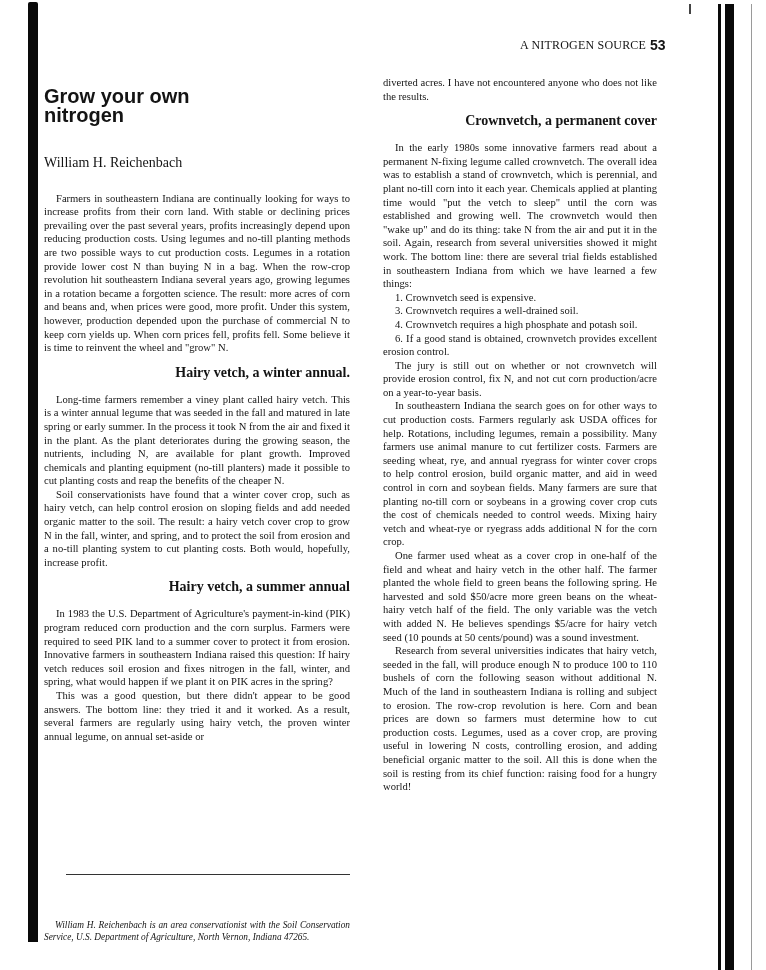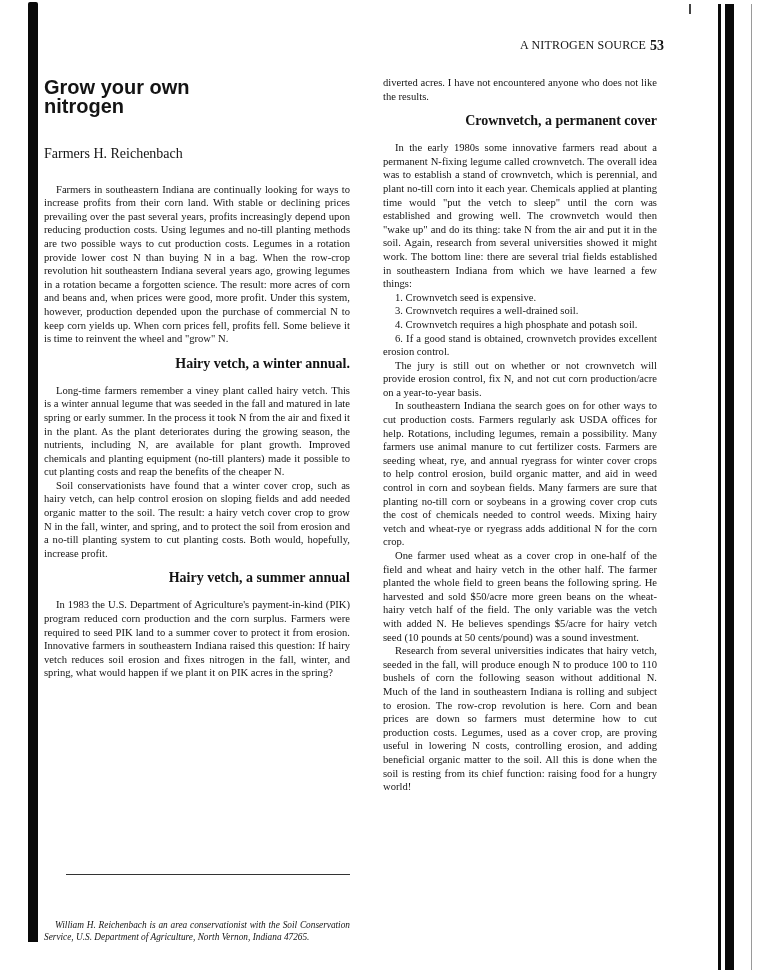"53" .running-head .rh-page { font-family: Liberation Serif, serif -> Liberation Sans, sans-serif }
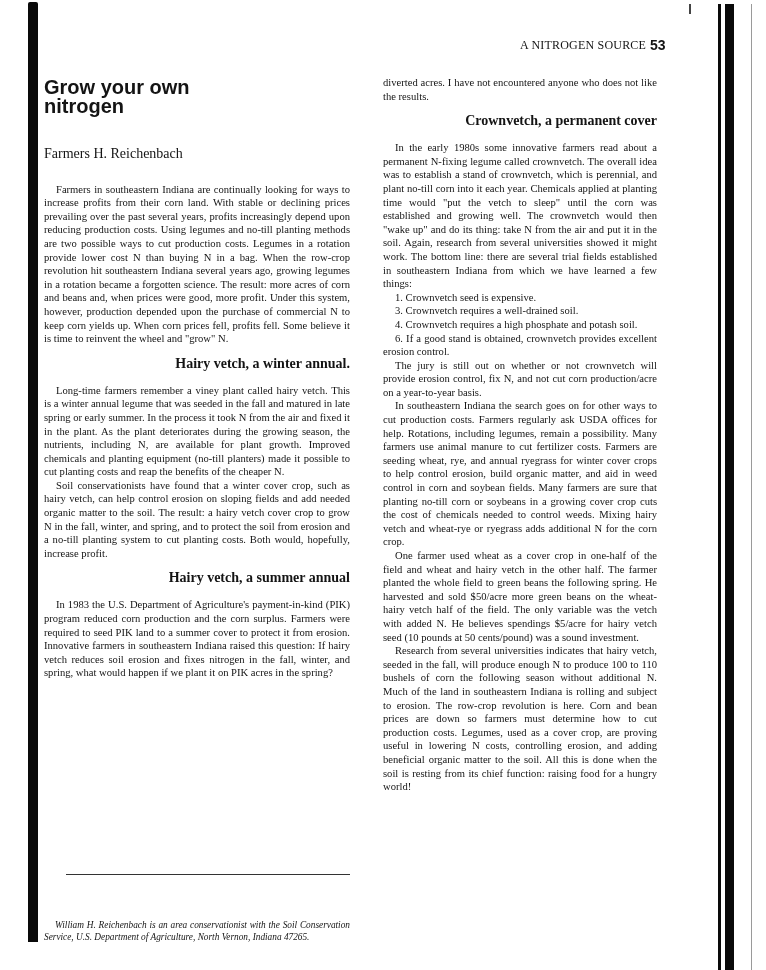"Grow your own" .article-title { margin: 4px 0 31px 0 -> 13px 0 31px 0 }
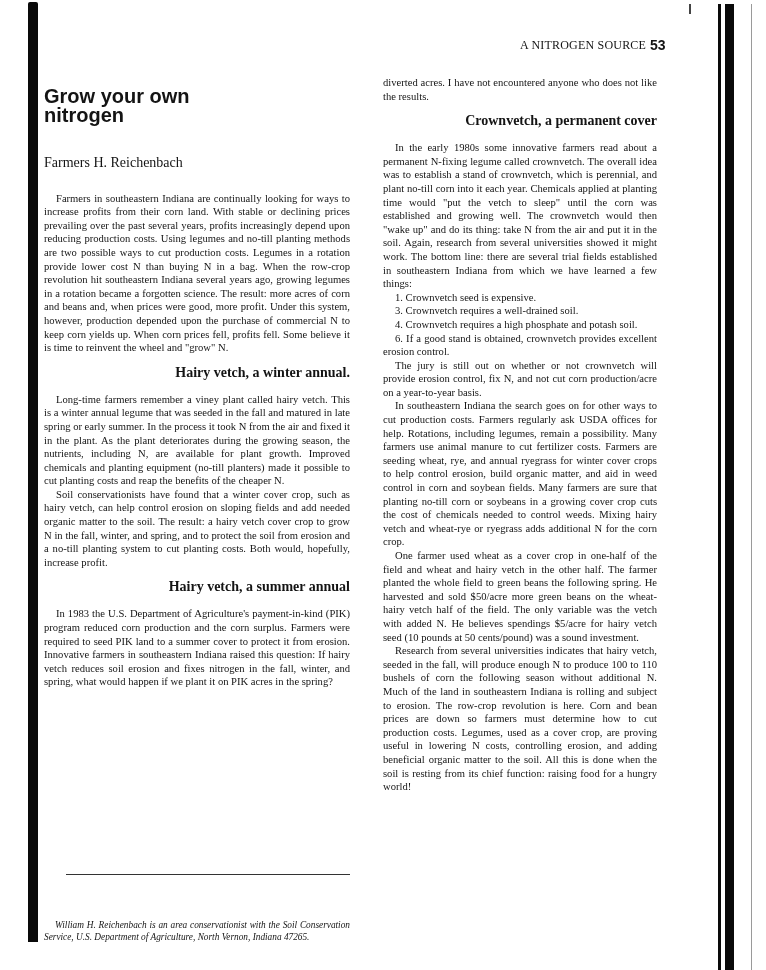"Farmers H. Reichenbach" div.byline { text: Farmers -> William }
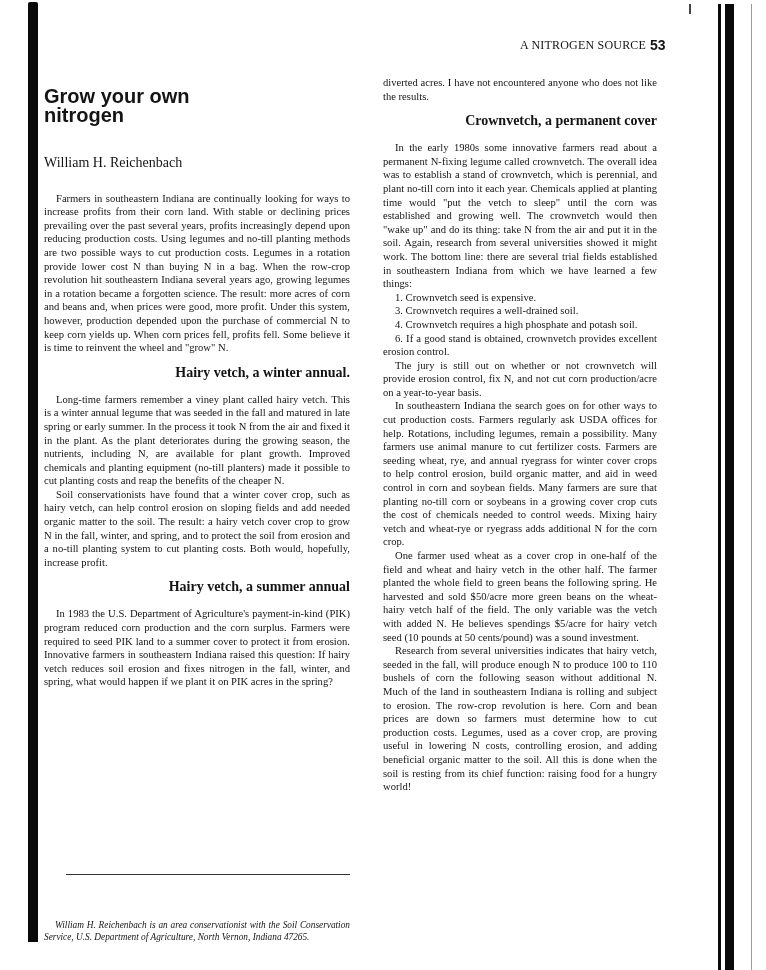"This was a good question," p { html: none -> <p>This was a good question, but there didn't appear to be good answers. The bottom line: they tried it and it worked. As a result, several farmers are regularly using hairy vetch, the proven winter annual legume, on annual set-aside or</p> }
